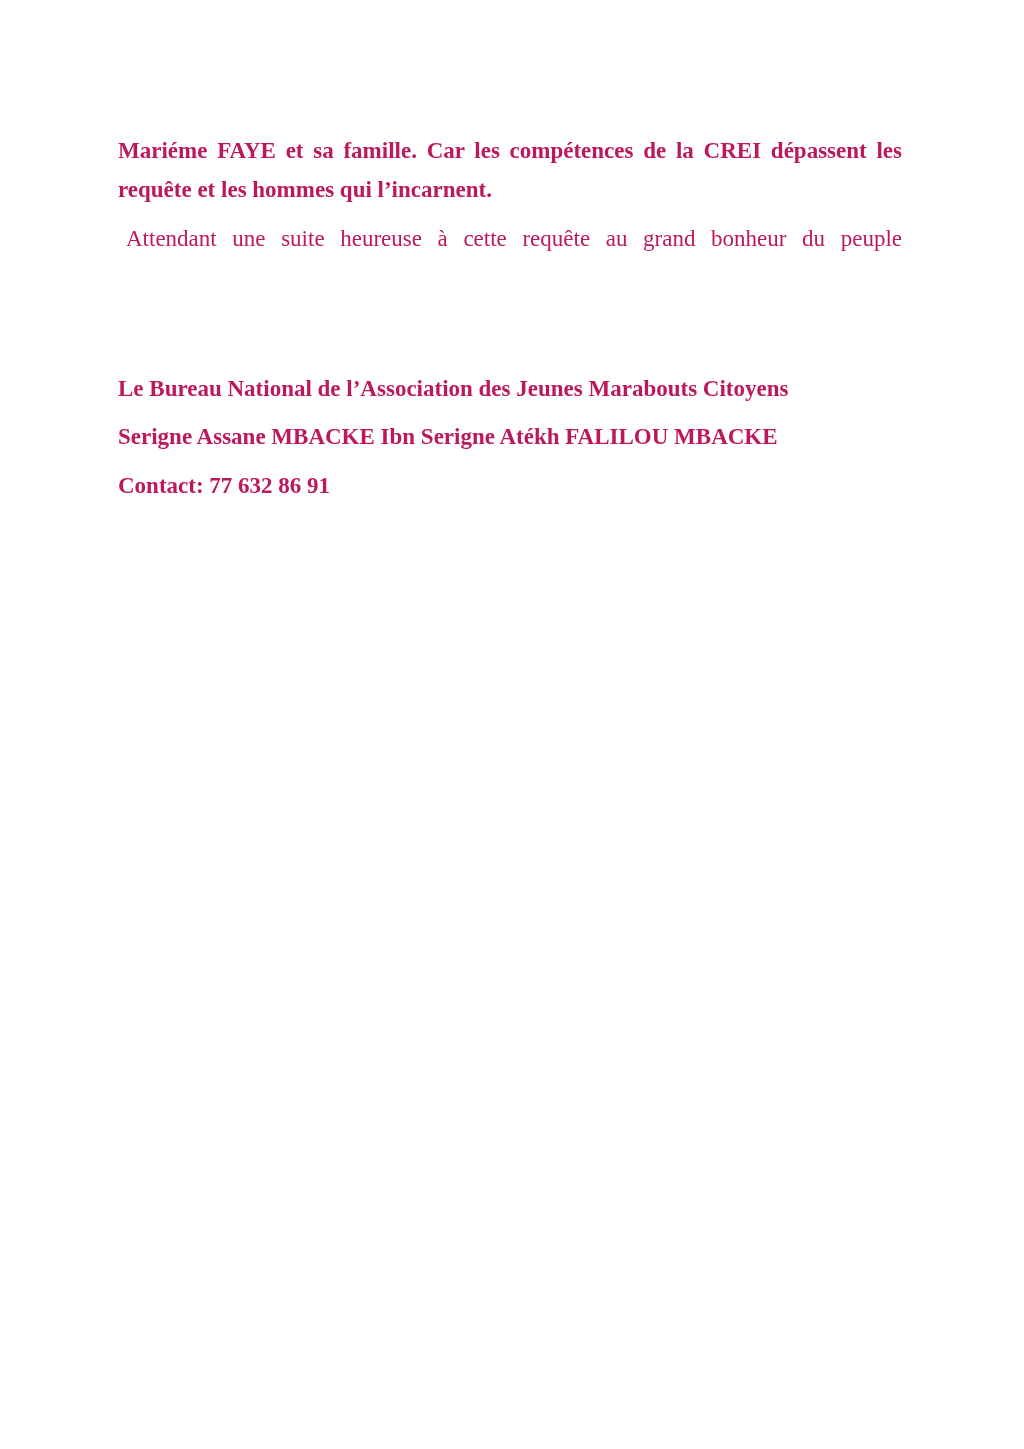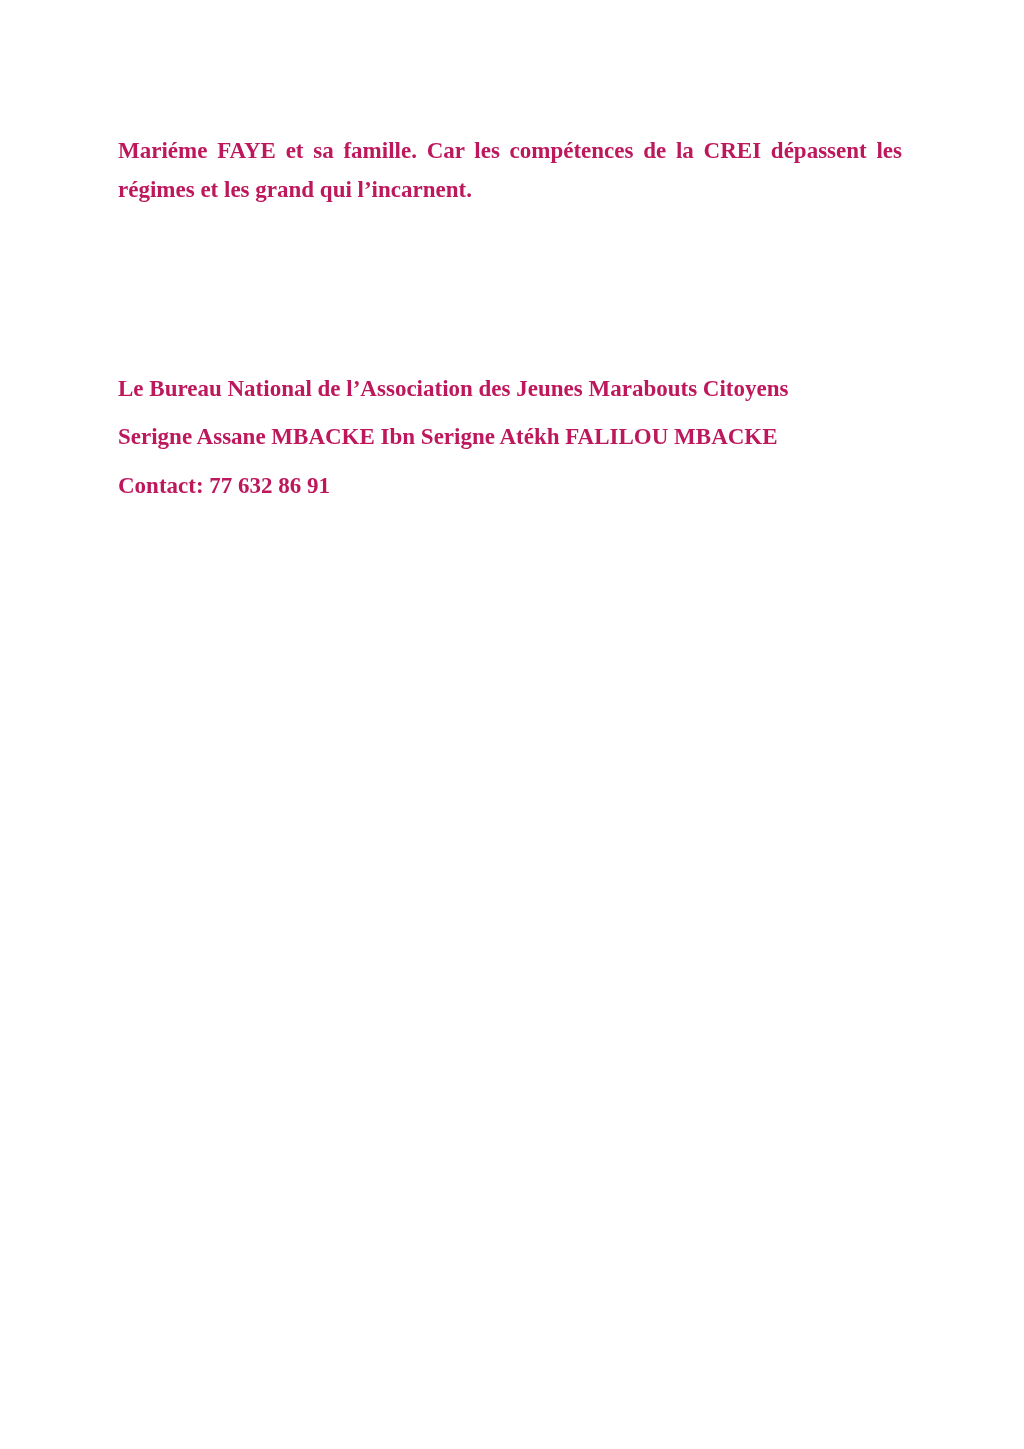"régimes et les grand qui" div.para-line { text: régimes et les grand -> requête et les hommes }
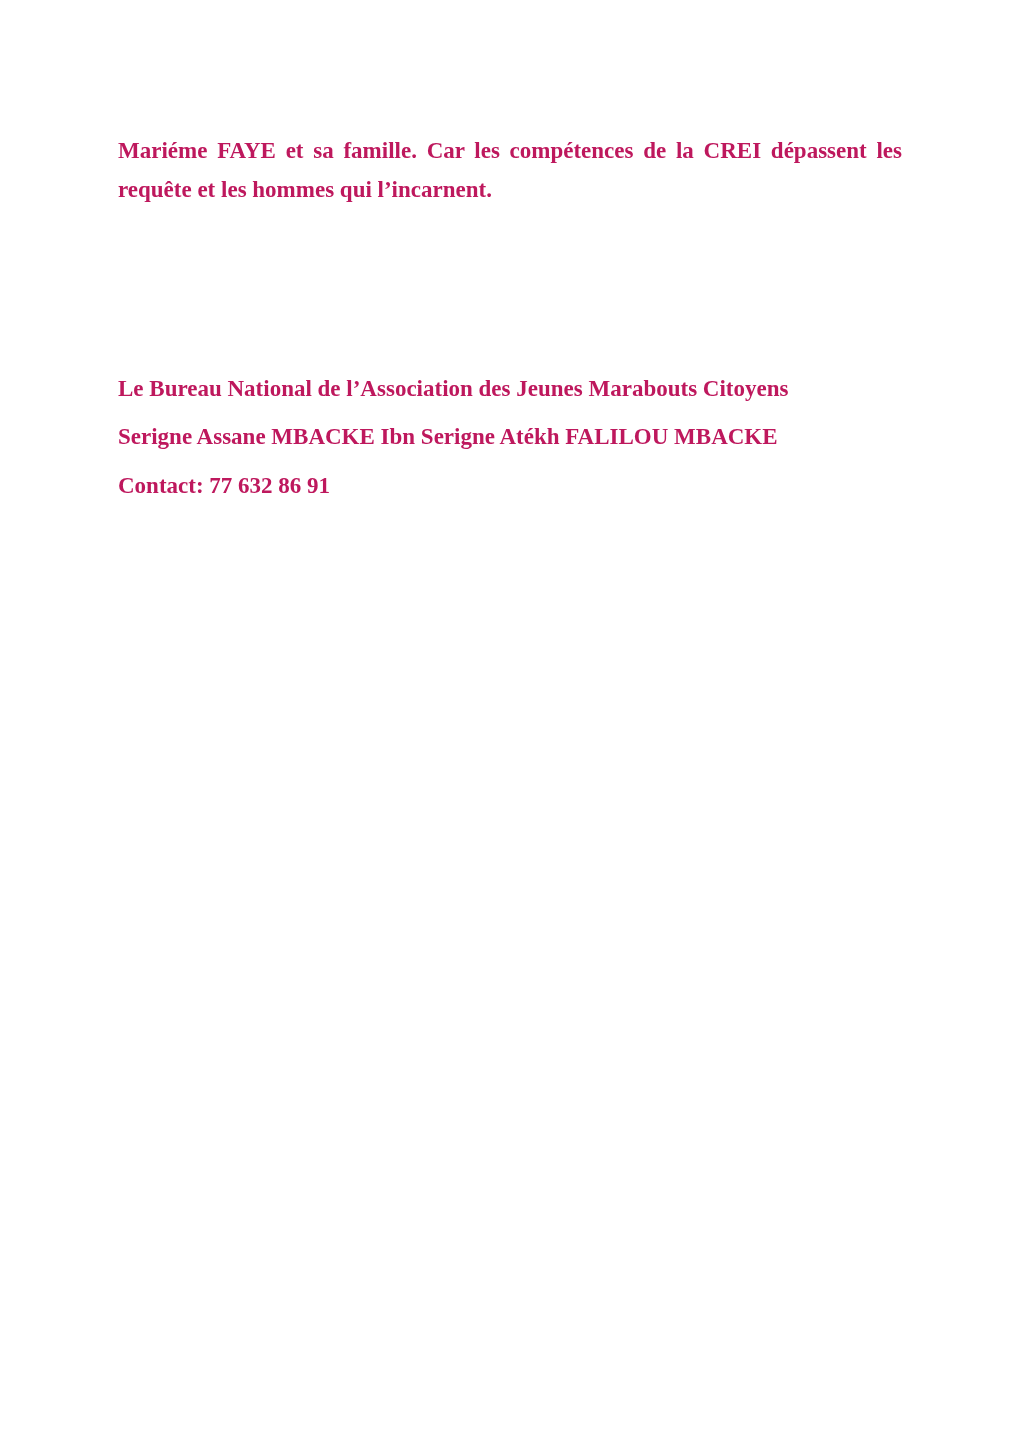"Attendant une suite heureuse à" div.para-line { html: none -> <div>Attendant une suite heureuse à cette requête au grand bonheur du peuple</div> }
